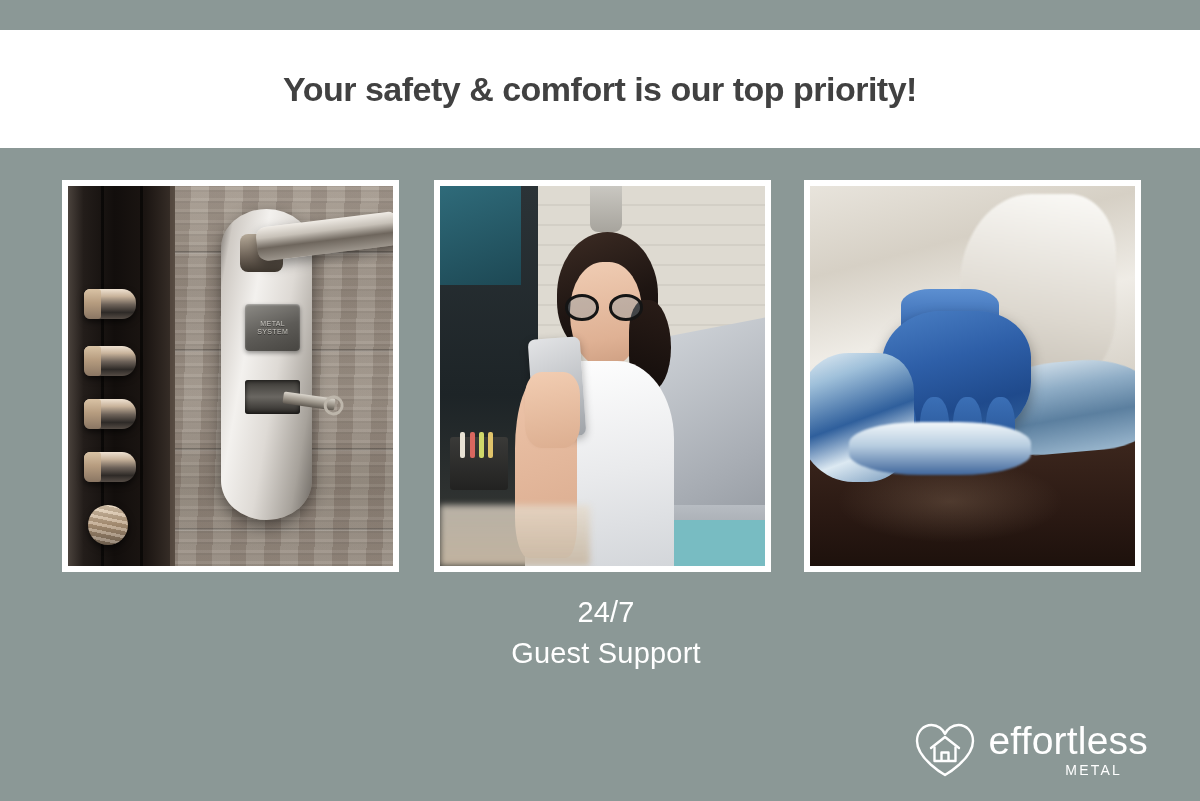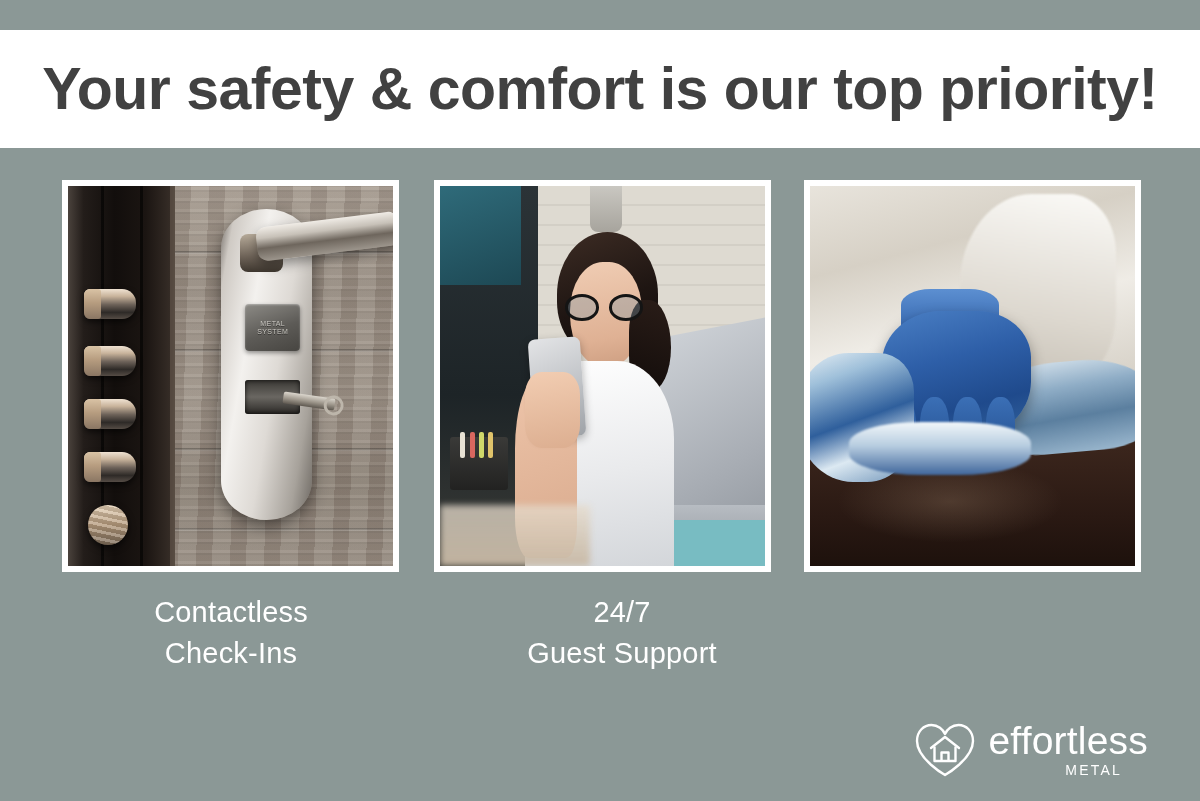"Your safety & comfort is" .headline { font-size: 59px -> 34px }
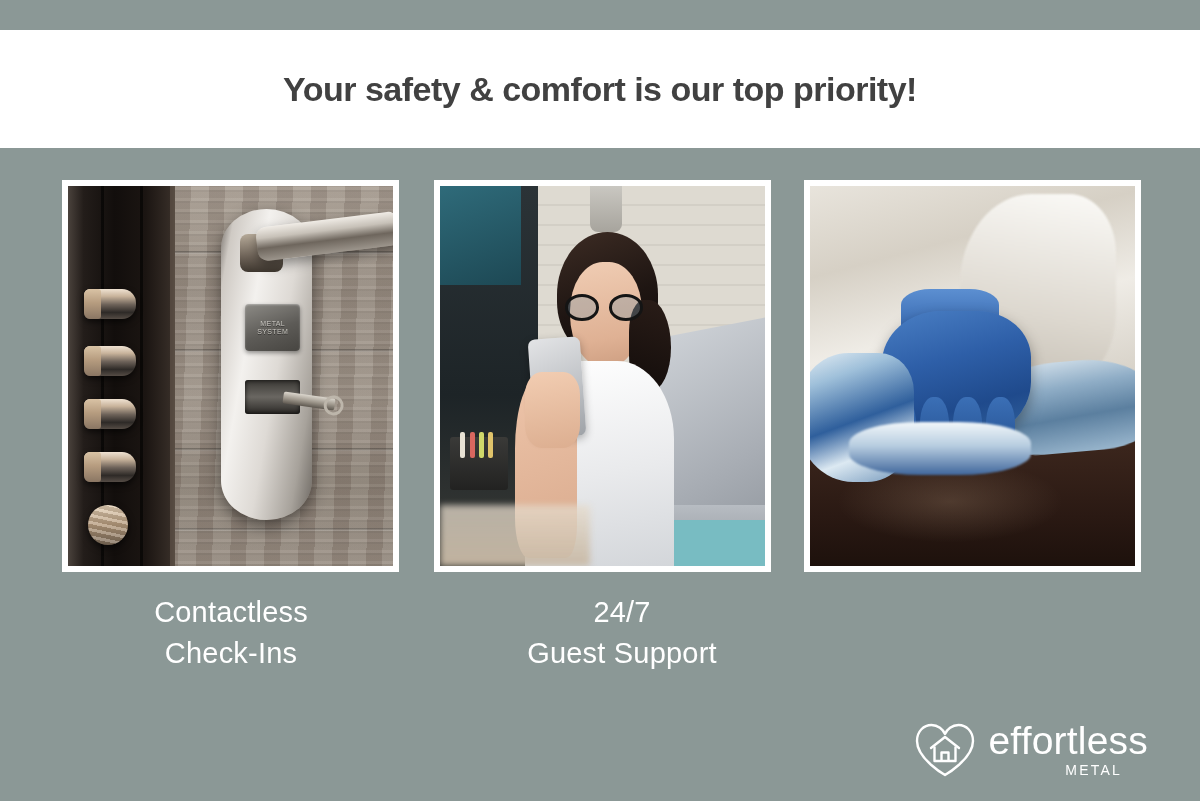"Contactless" div.caption { html: <div>Contactless Check-Ins</div> -> none }
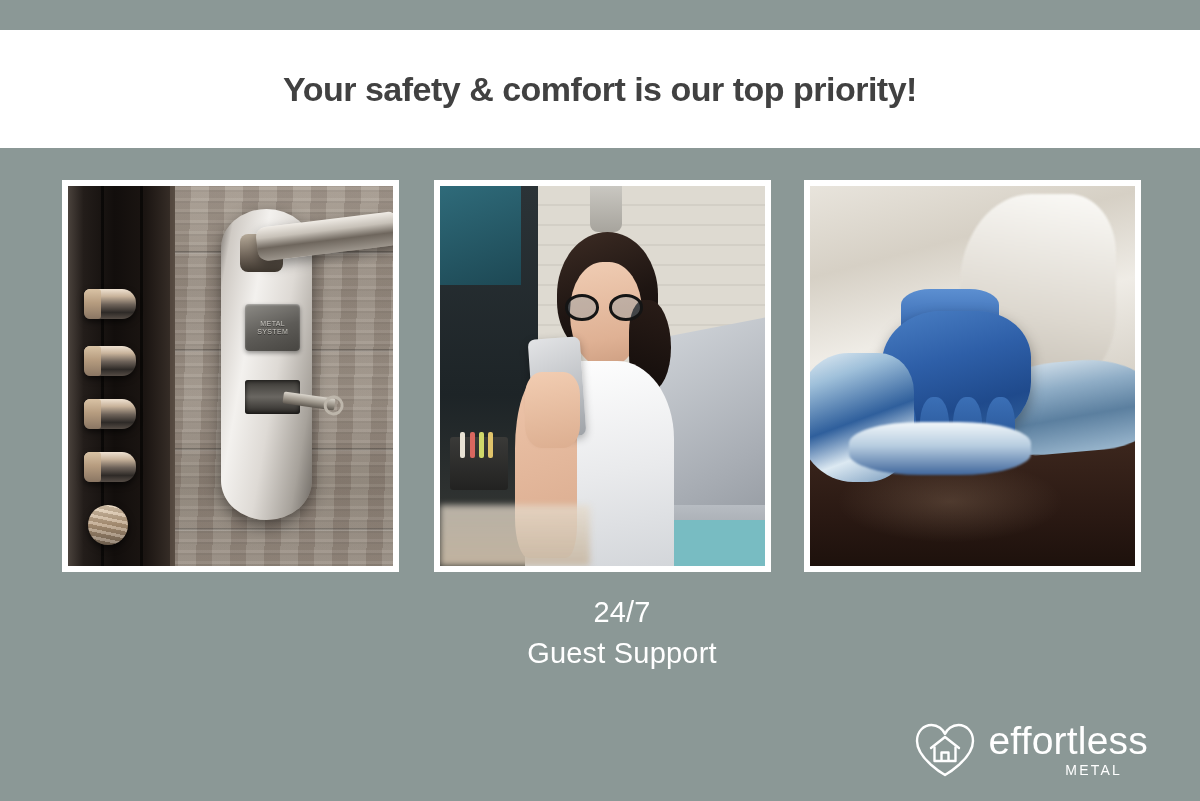"24/7" .cap-2 { left: 432px -> 416px }
